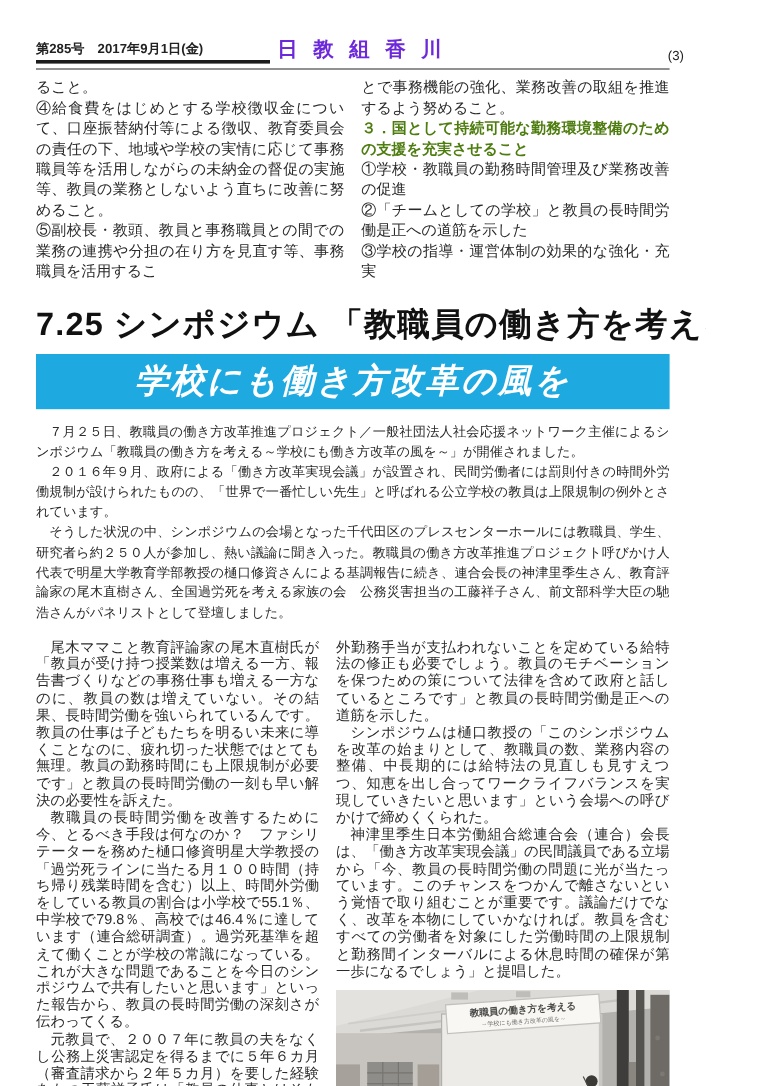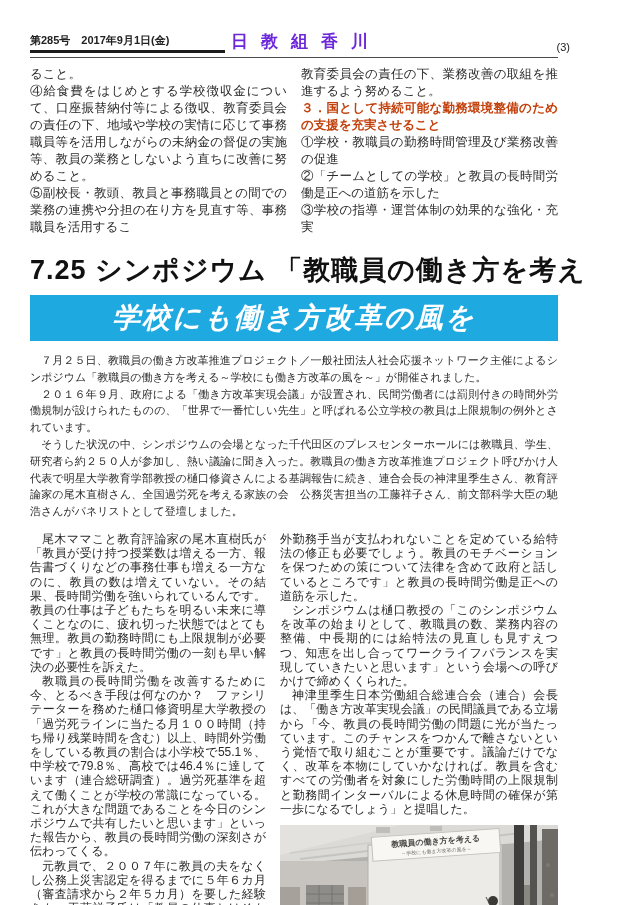"ること。" .topcols p { font-family: none -> Liberation Mono, monospace }
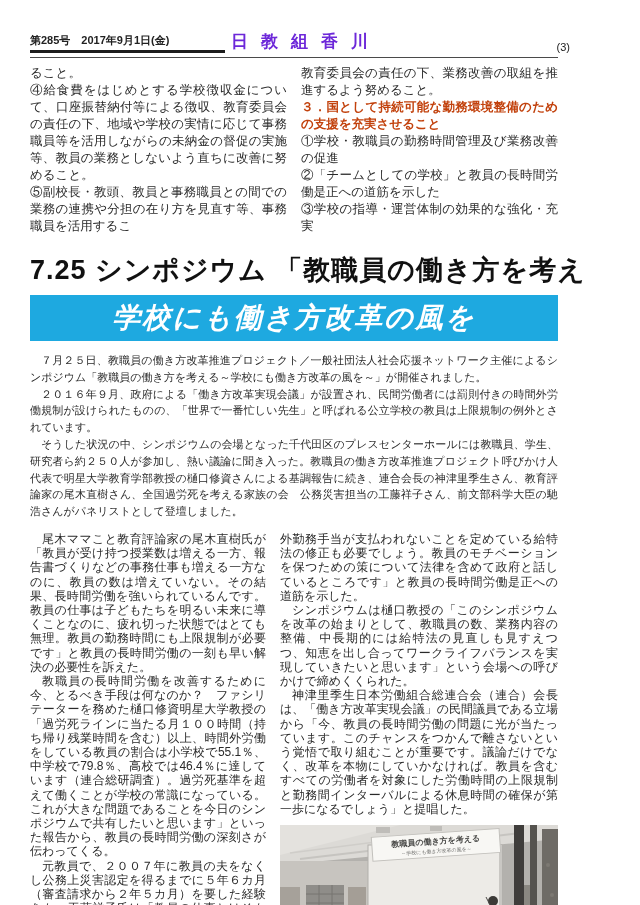"教育委員会の責任の下、業務改善の取組を推進するよう努めること。" p { text: 教育委員会の責任の下 -> とで事務機能の強化 }
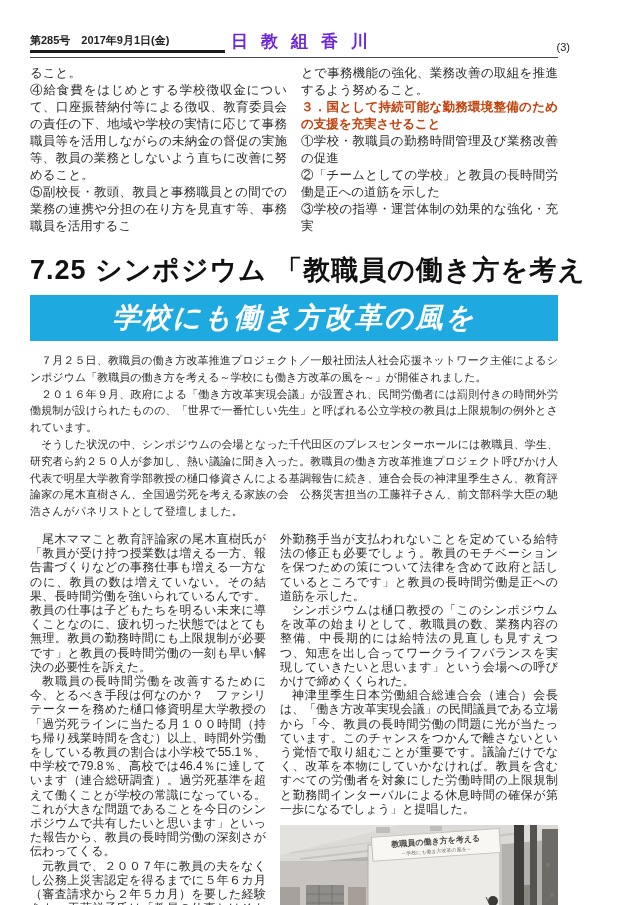"３．国として持続可能な勤務環境整備のための支援を充実させること" .top-heading { color: #c2410c -> #4d7c0f }
